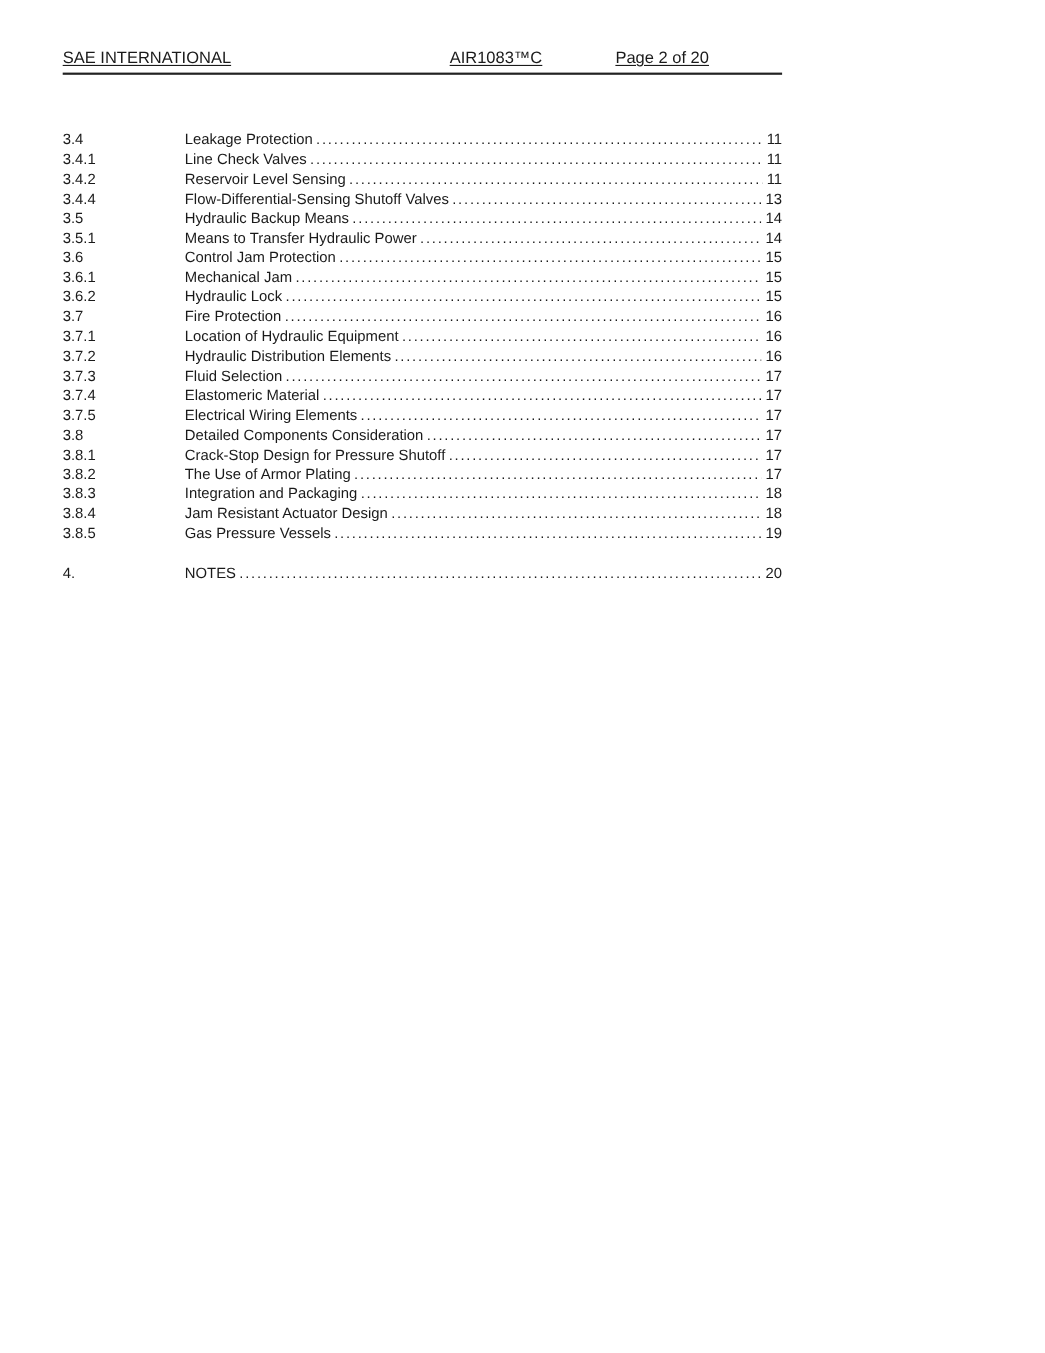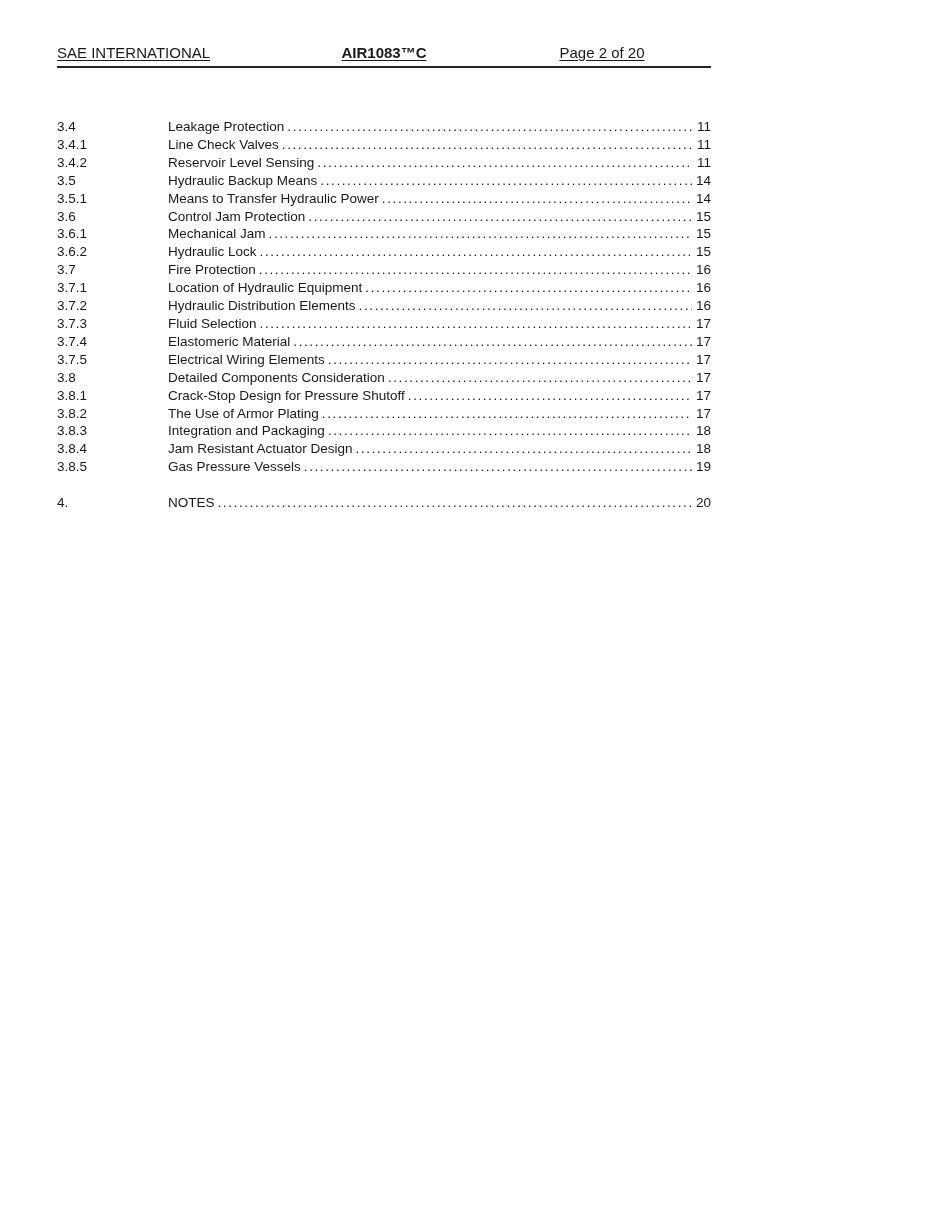"AIR1083™C" .doc-header .h-center { font-weight: bold -> none; text-align: center -> right }
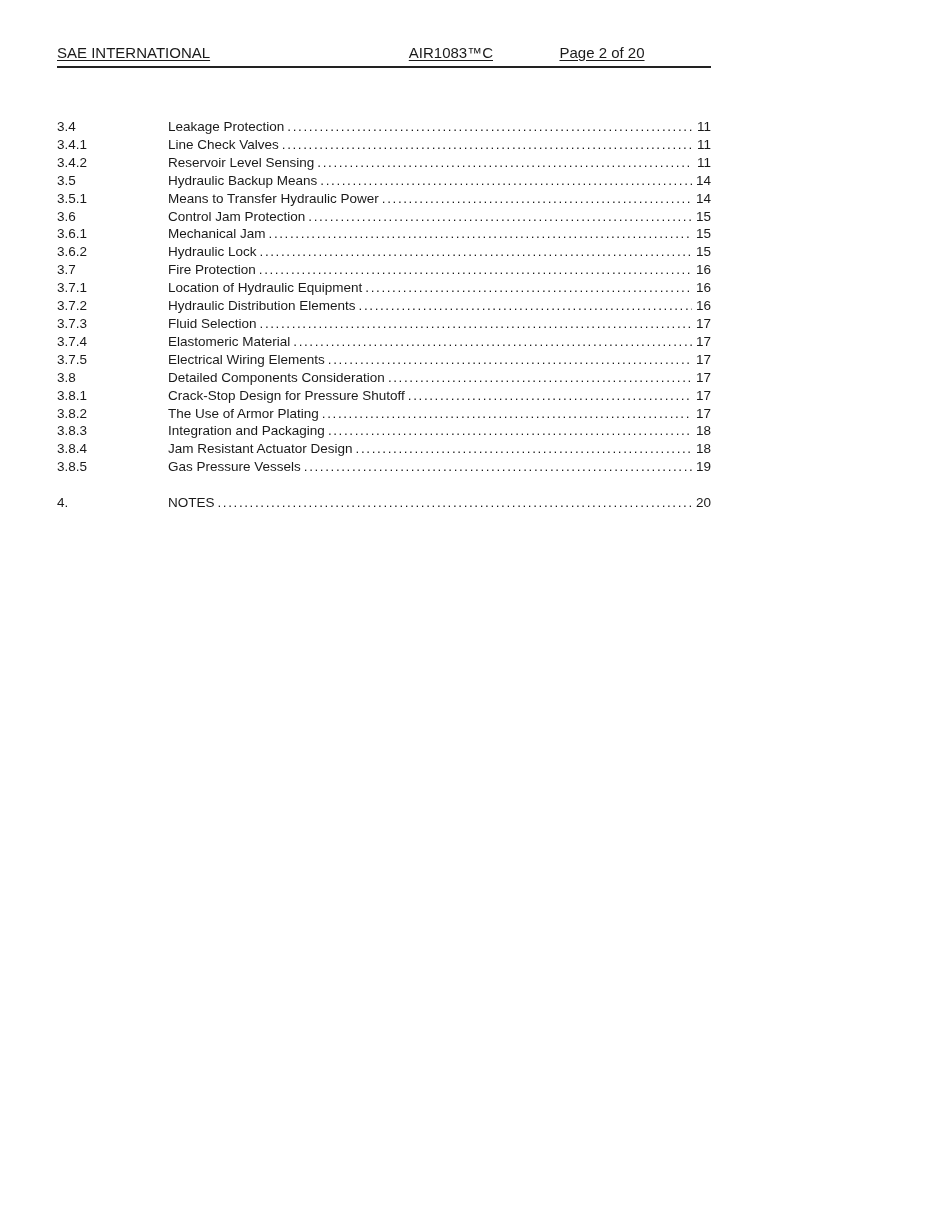"3.4.4" div.toc-row { html: none -> <div> <span>3.4.4</span> <span>Flow-Differential-Sensing Shutoff Valves</span> <span></span> <span>13</span> </div> }
